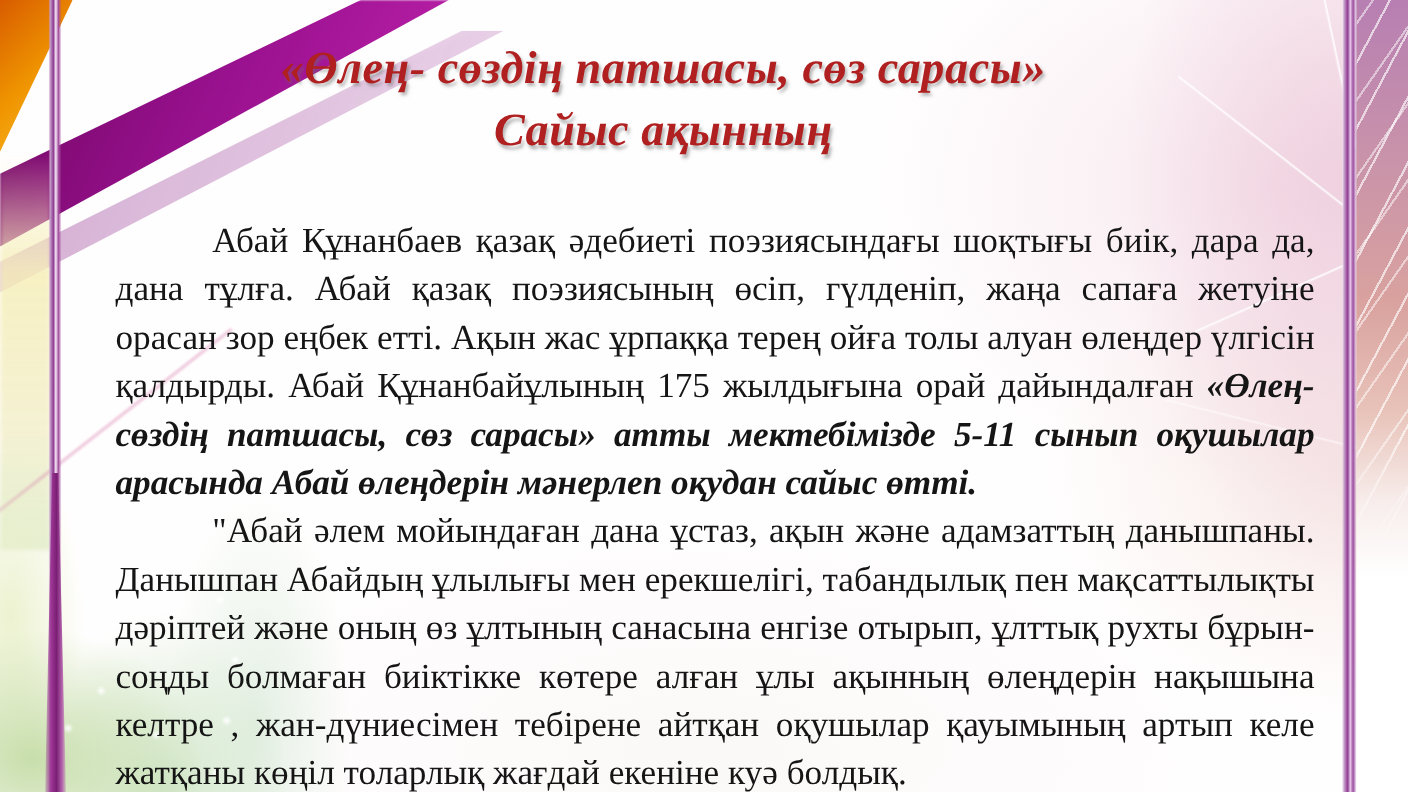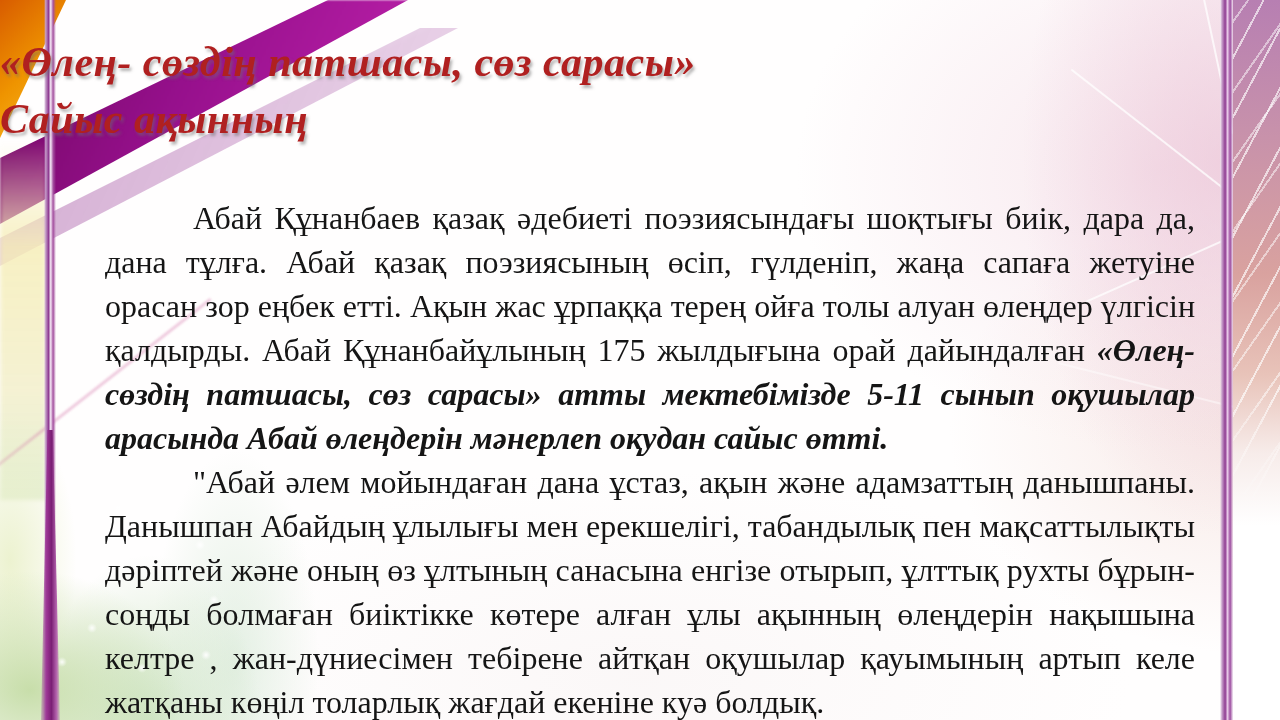"«Өлең- сөздің патшасы, сөз сарасы»" .title-block { text-align: left -> center }
